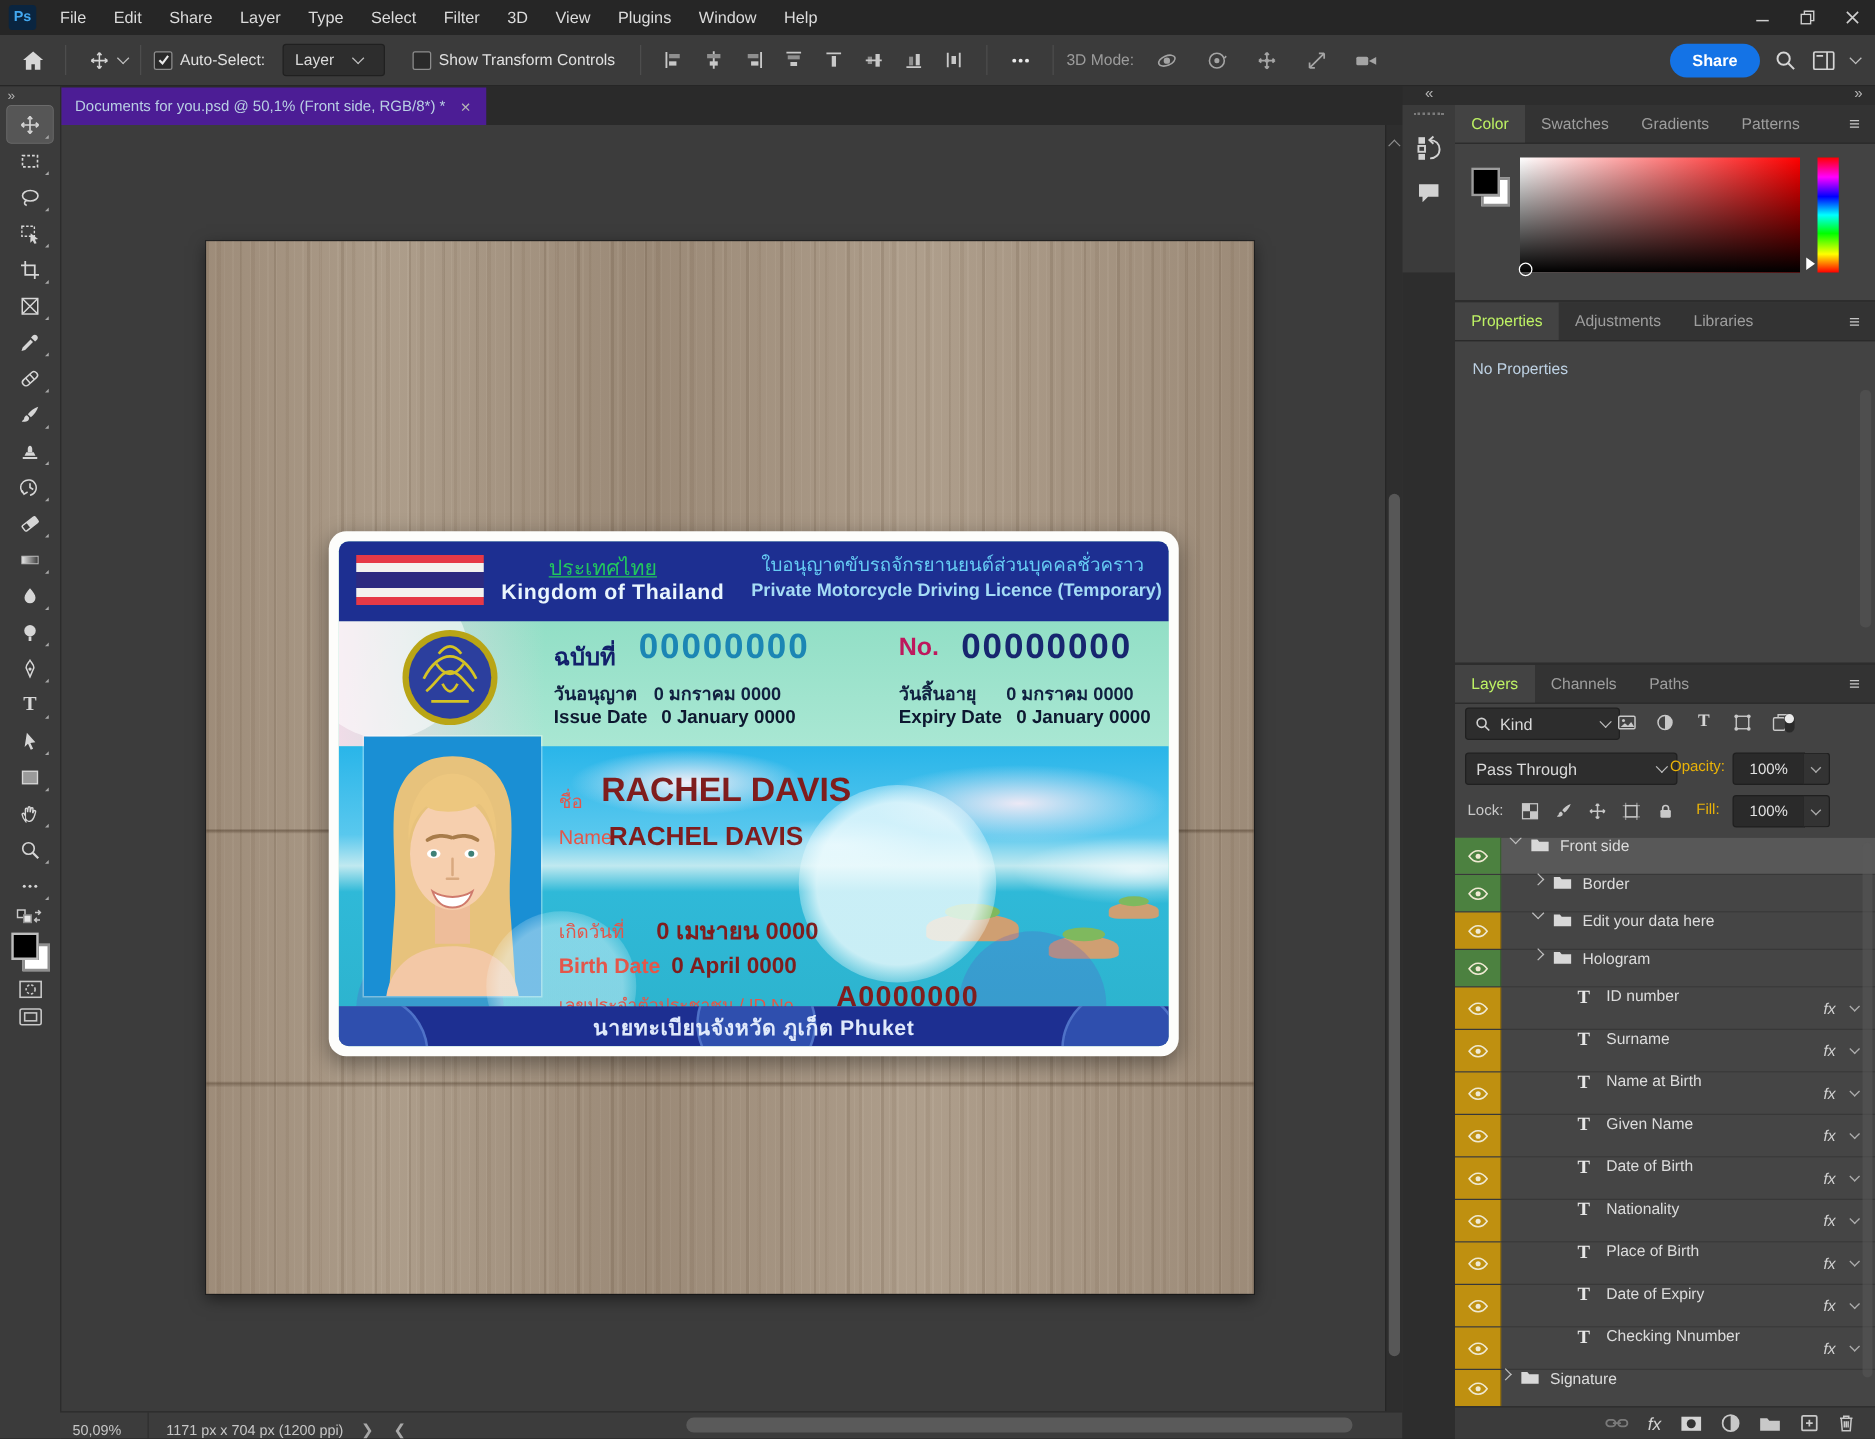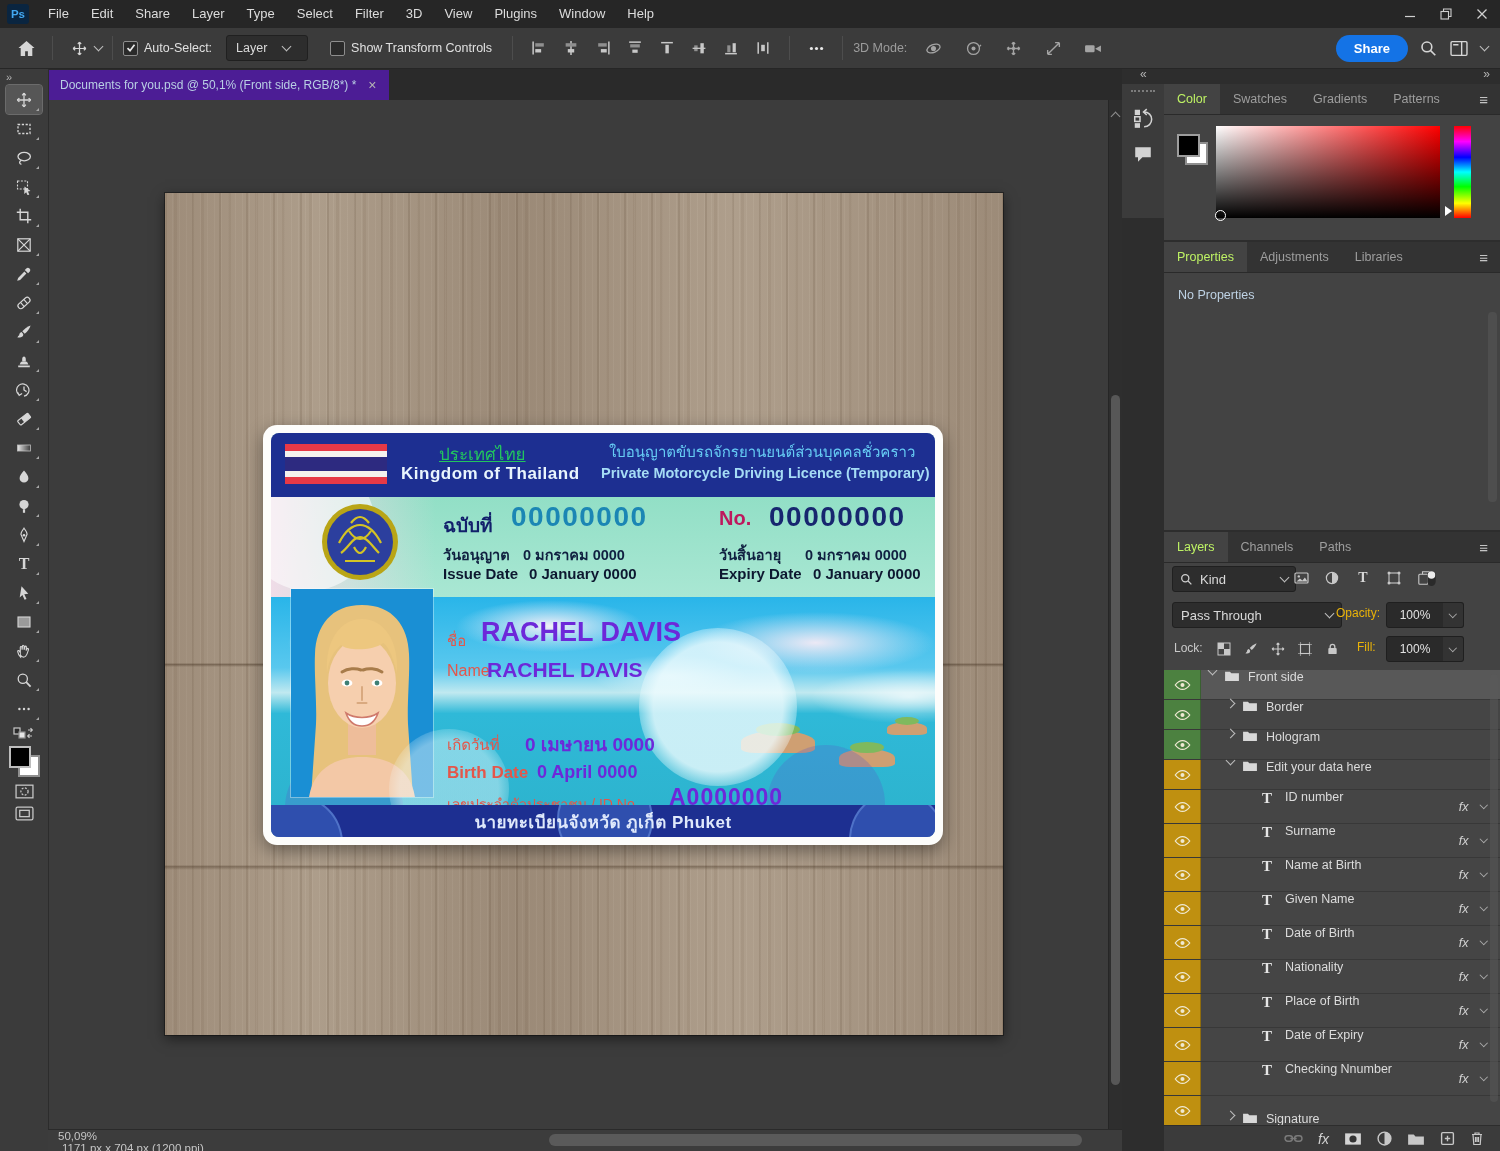"RACHEL DAVIS" .blk-v { color: #6d28d9 -> #7f1d1d }
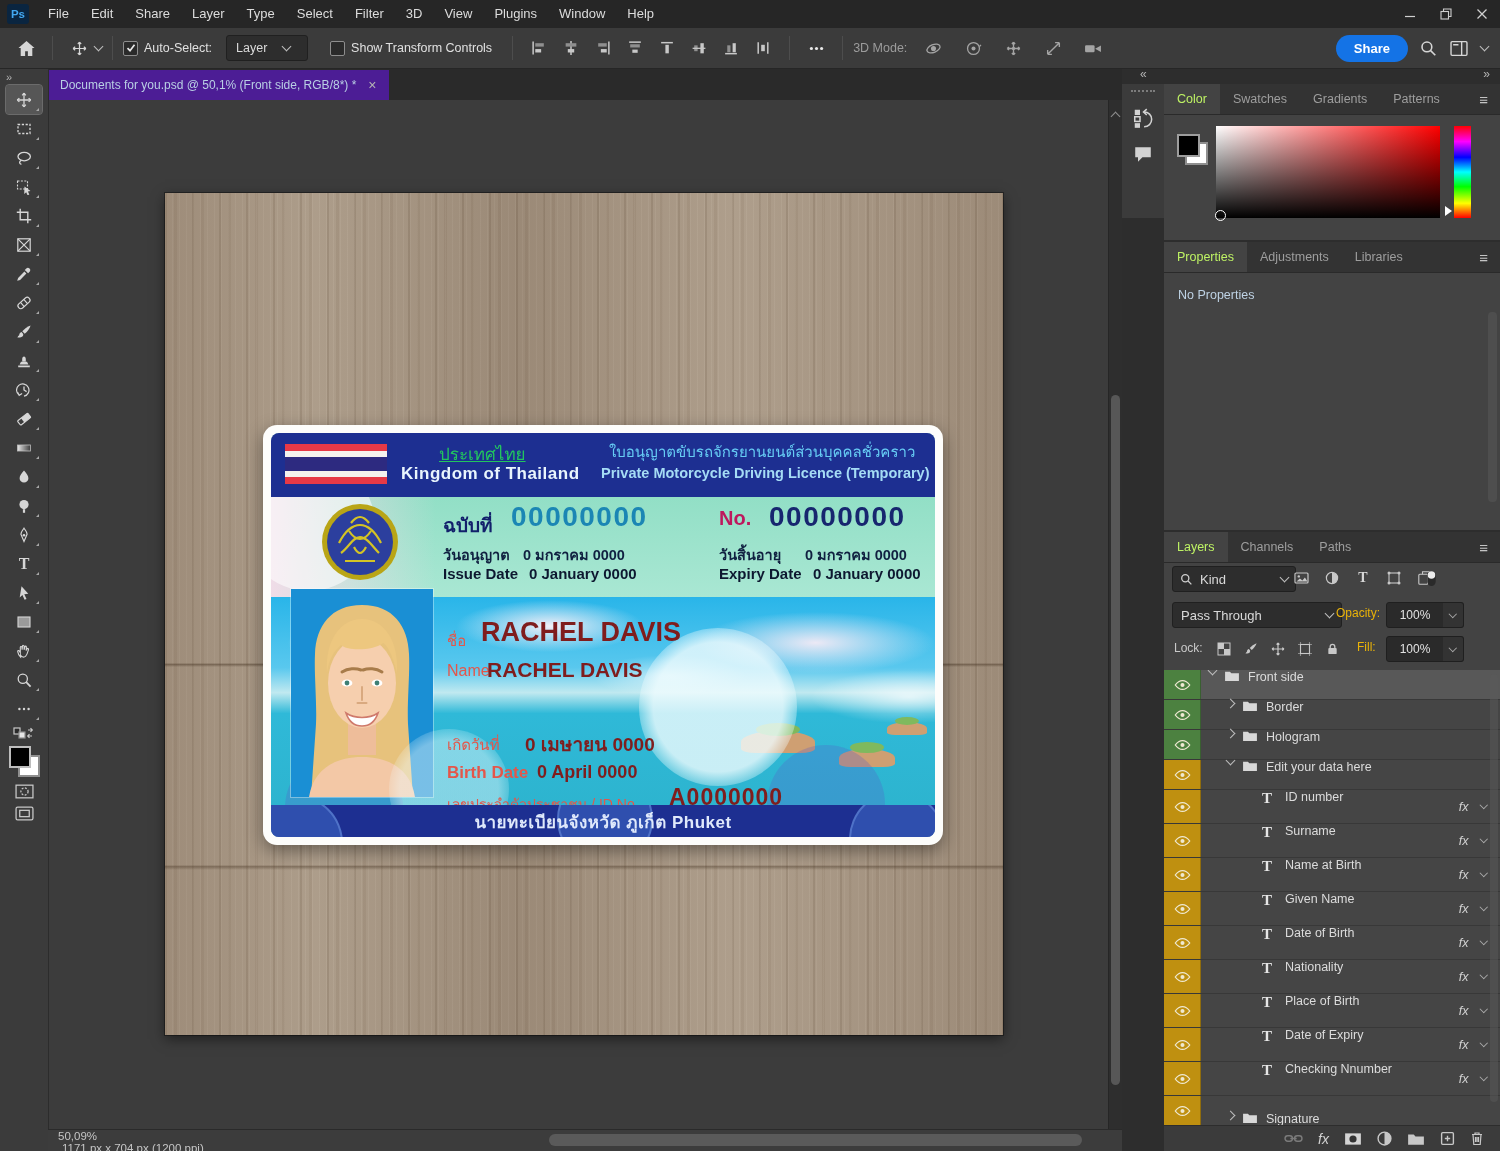"Hologram" div.lrow { order: before "Edit your data here" -> after "Edit your data here" }
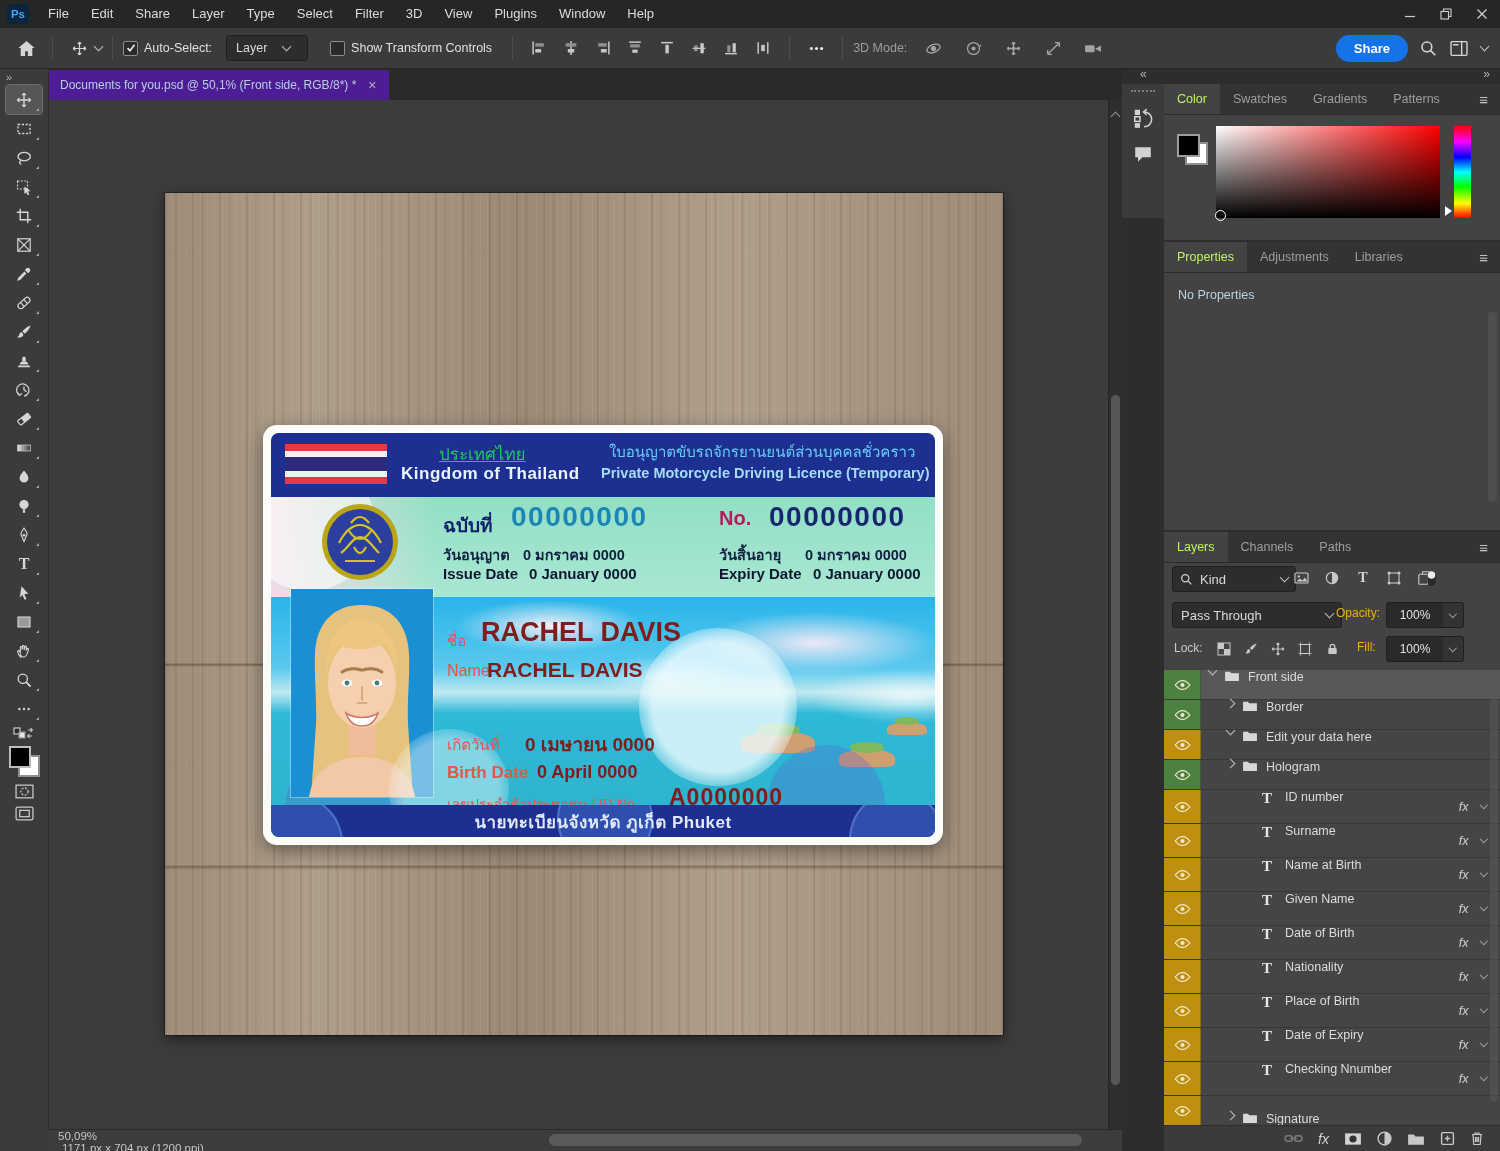"Signature" div.lcontent { margin-top: 16px -> none; padding-left: 26px -> none }
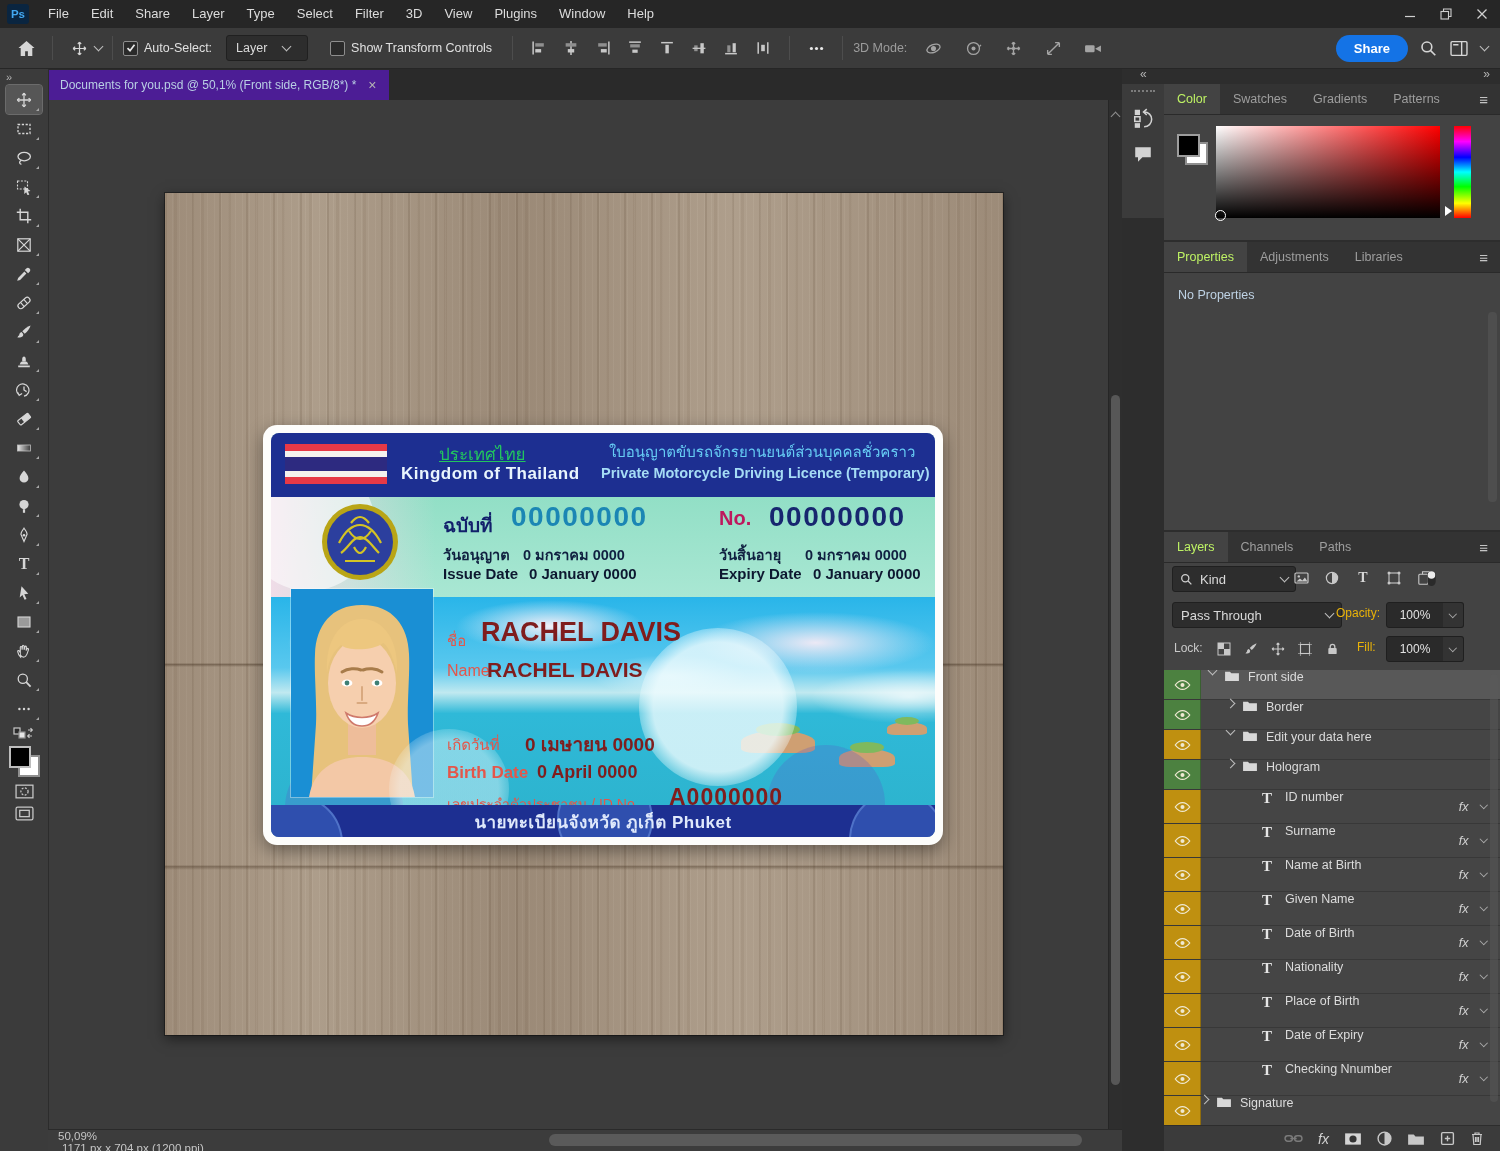"50,09%" .statusbar { align-items: flex-start -> flex-end; flex-direction: column -> none }
